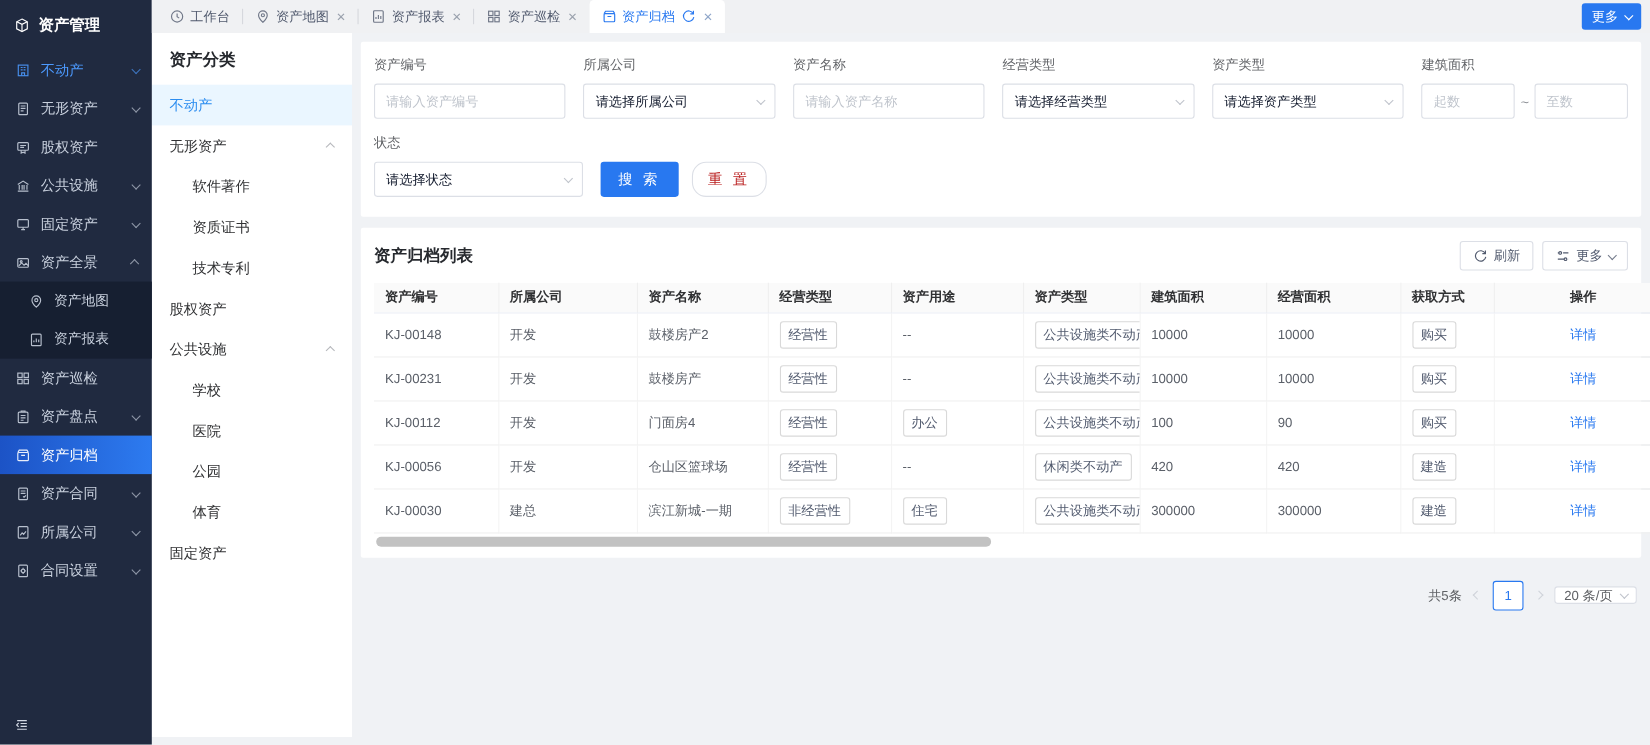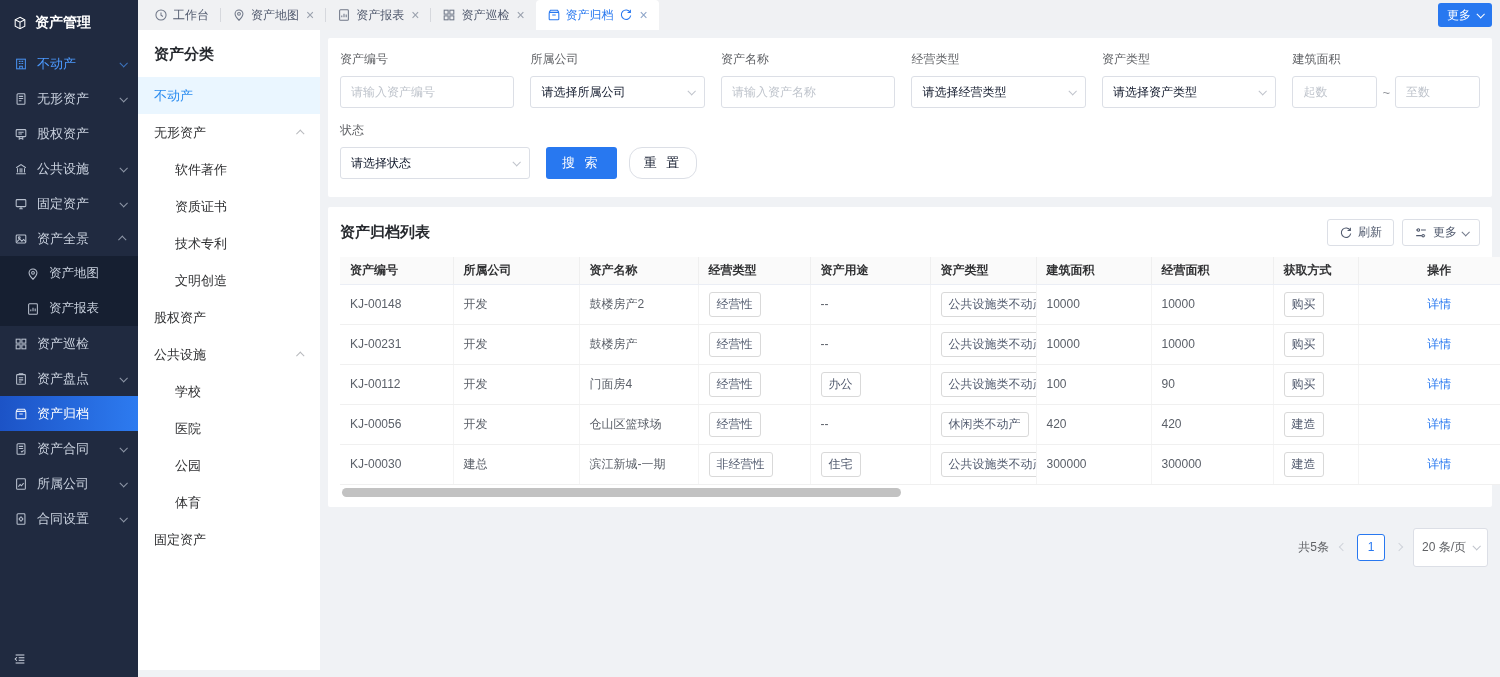"重 置" .btn-plain { color: #0f172a -> #b91c1c }
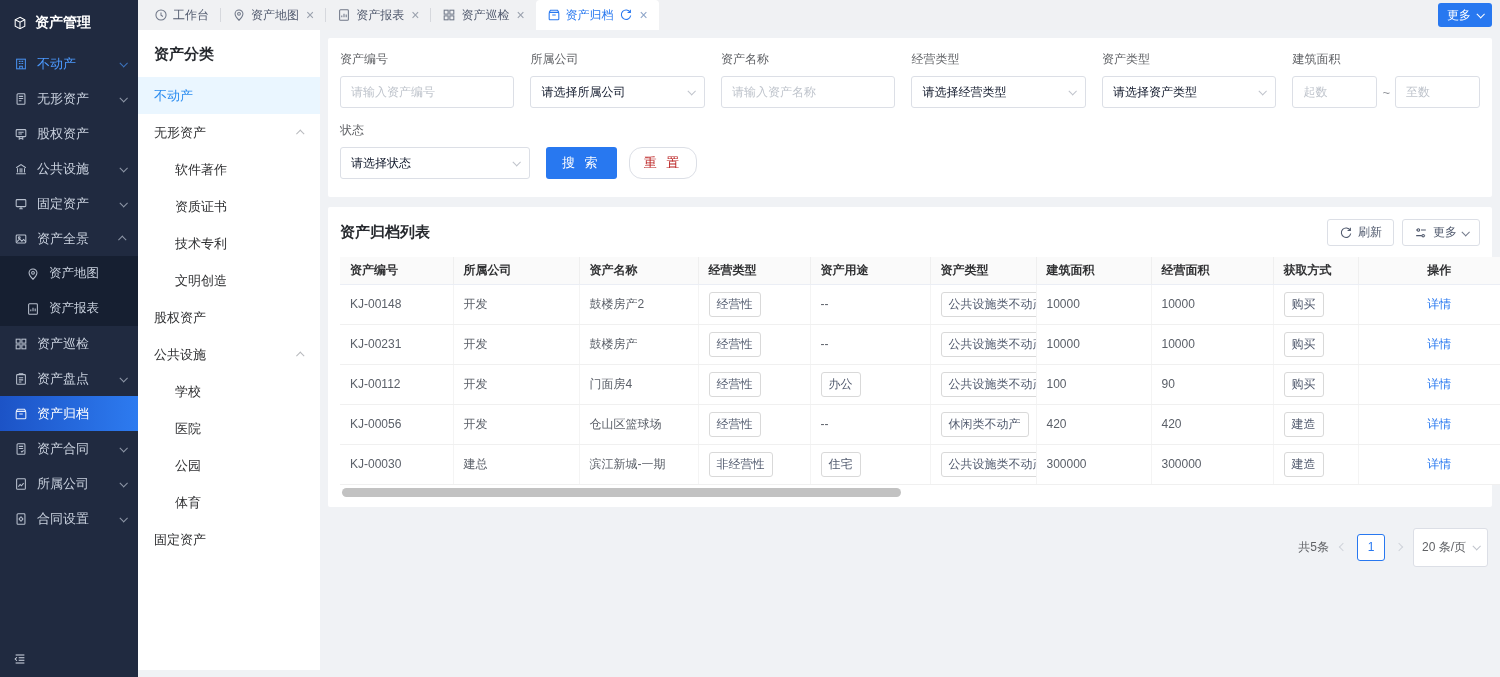"文明创造" div.cat-item { html: <div> <span>文明创造</span> </div> -> none }
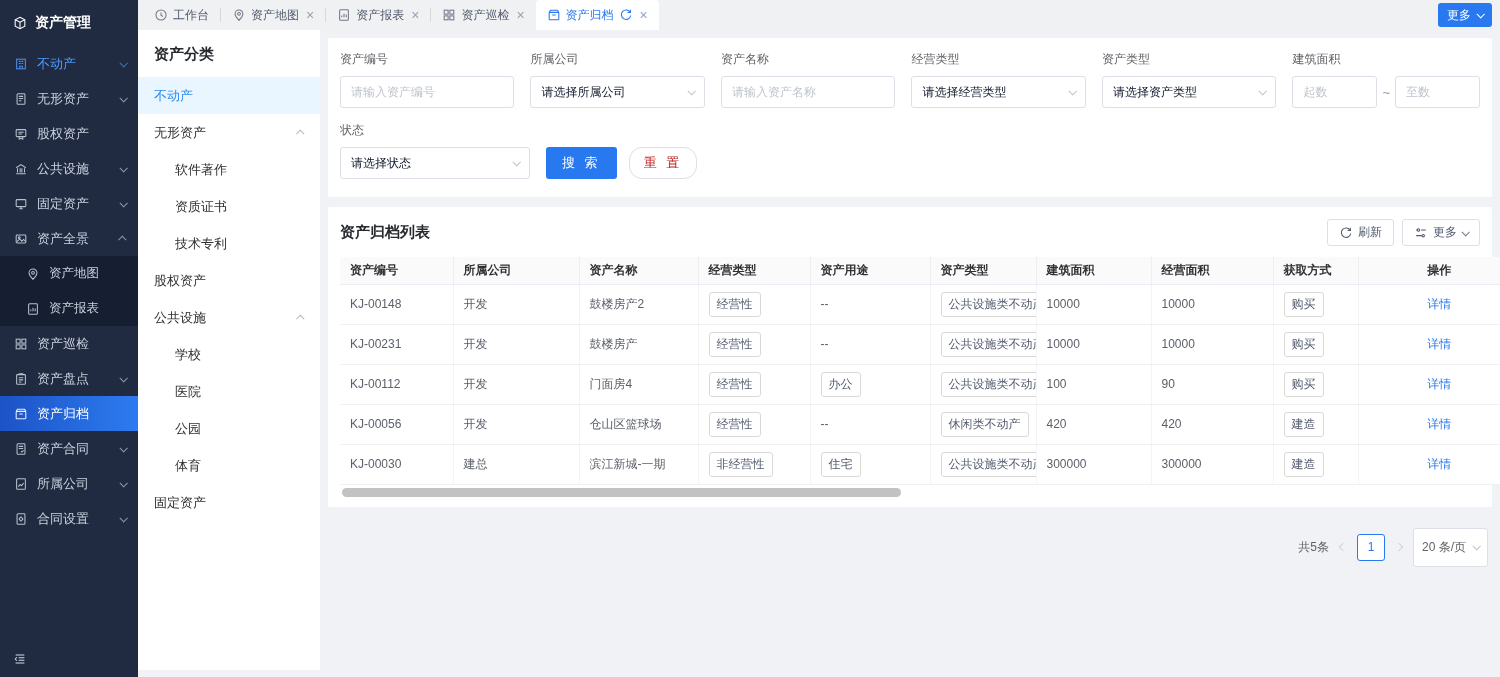"20 条/页" .size-select { height: 39px -> 16px }
